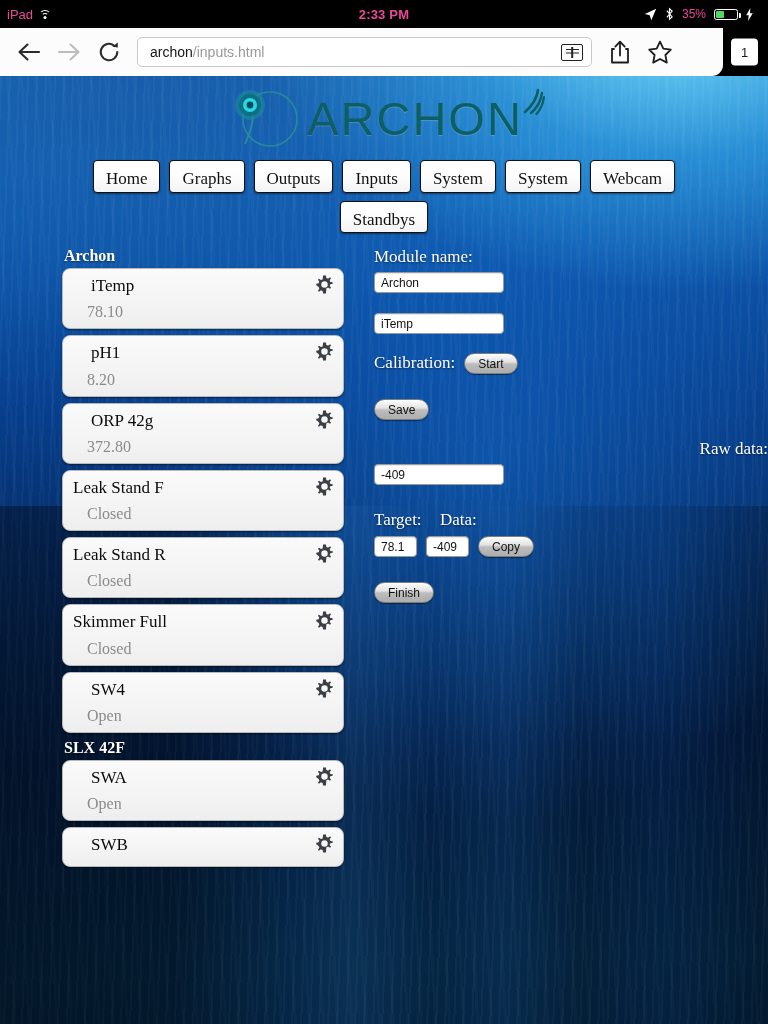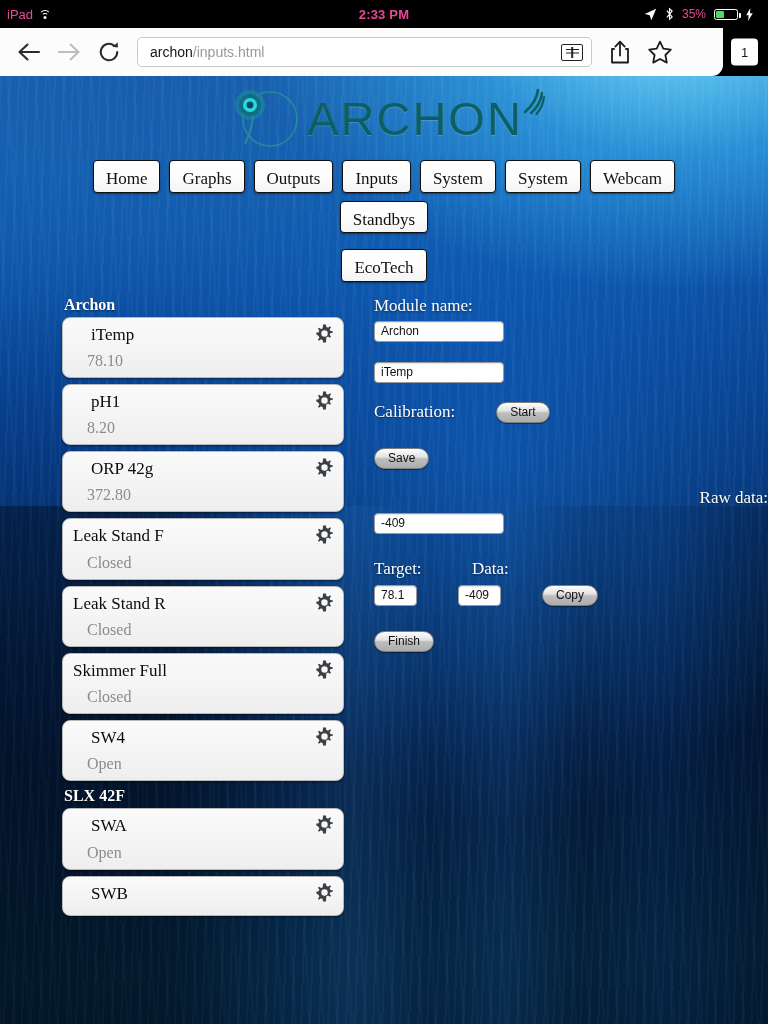"EcoTech" div.nav-row2 { html: <div> <span>EcoTech</span> </div> -> none }
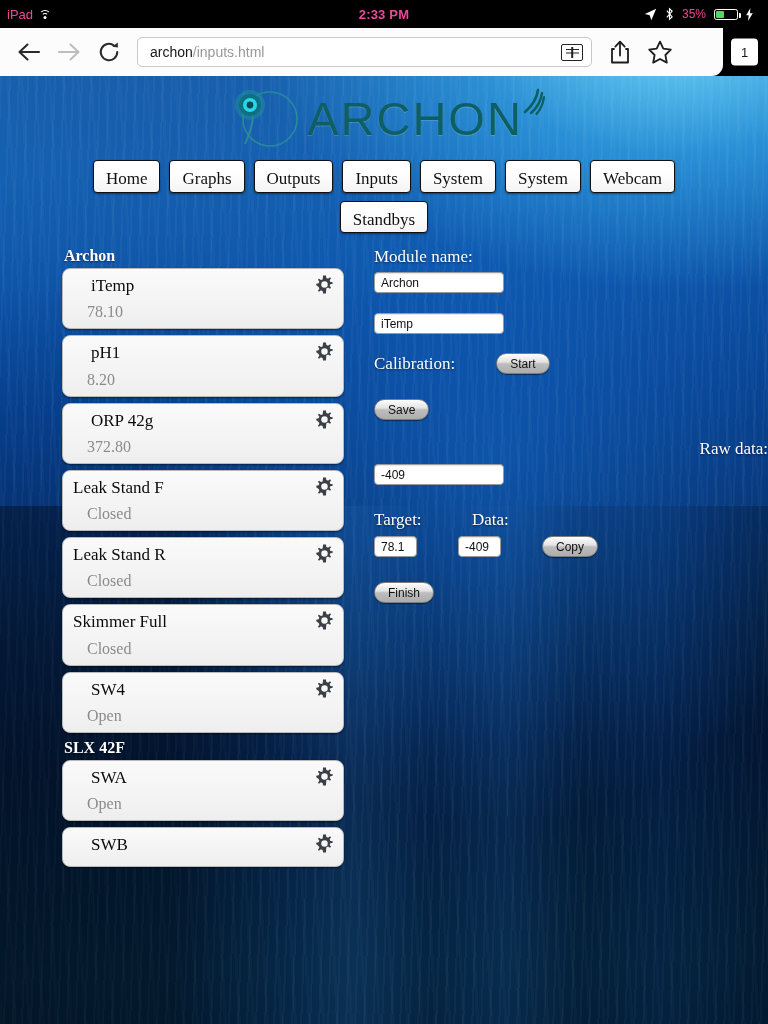"Calibration:" .row { align-items: center -> flex-start; gap: 32px -> none }
